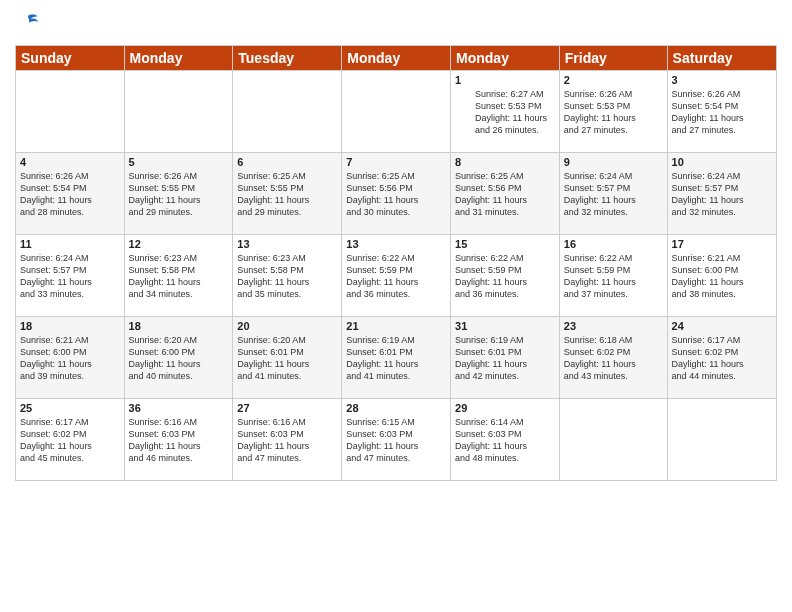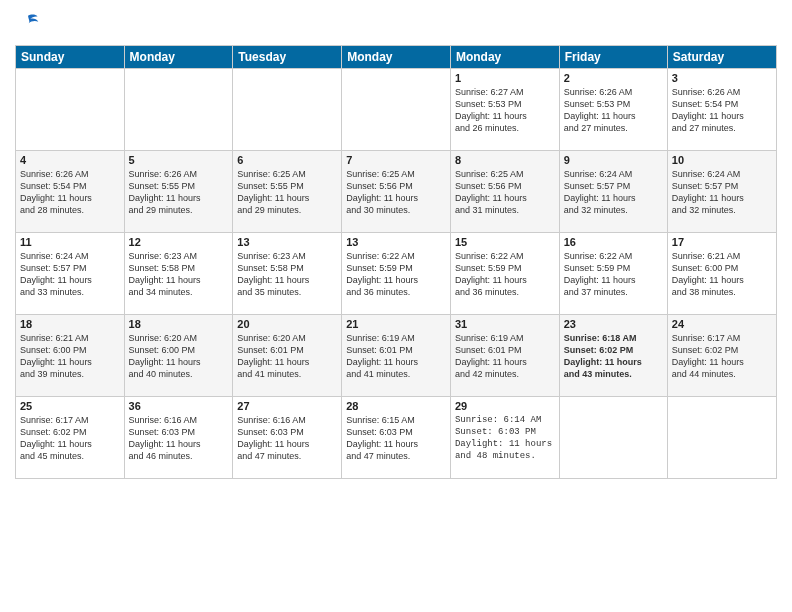"Sunday" thead tr th { background-color: #0369a1 -> #c2410c; font-size: 12px -> 14px }
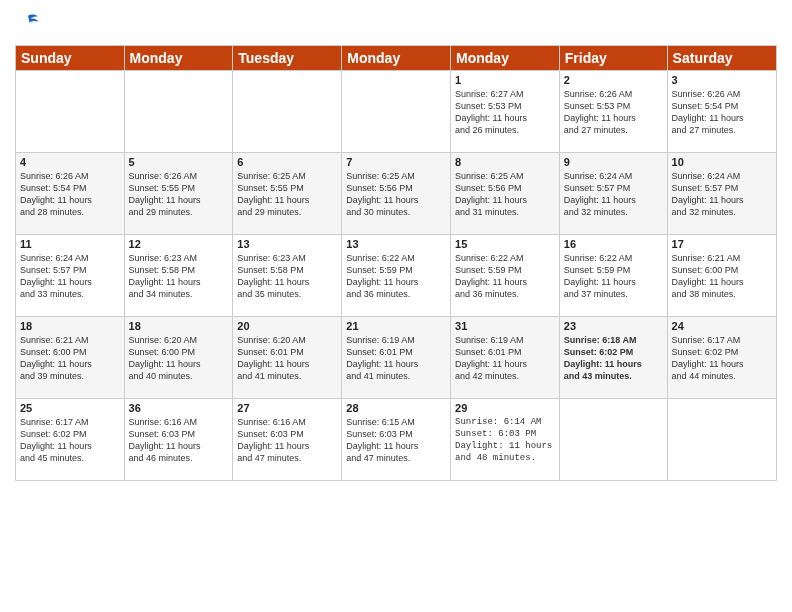"Sunrise: 6:27 AM" div.day-info { margin-left: none -> 20px }
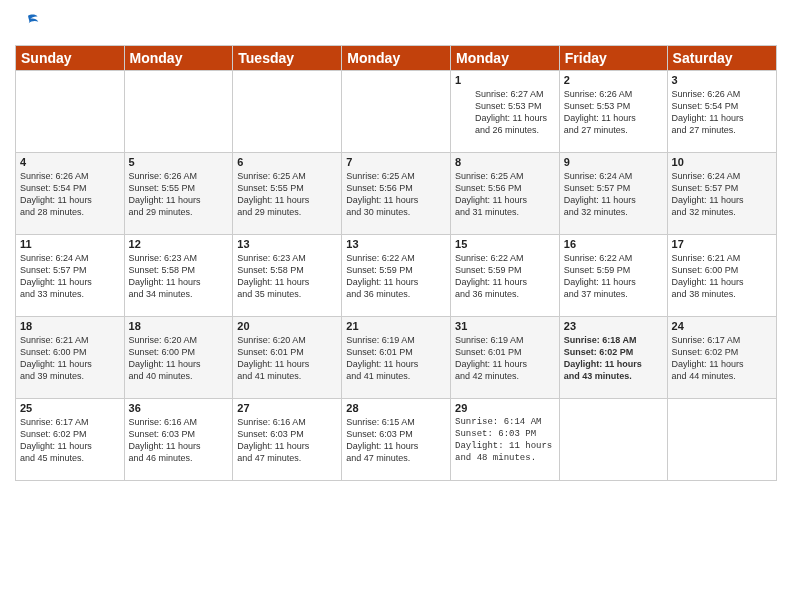"Sunrise: 6:18 AM" div.day-info { font-weight: bold -> none }
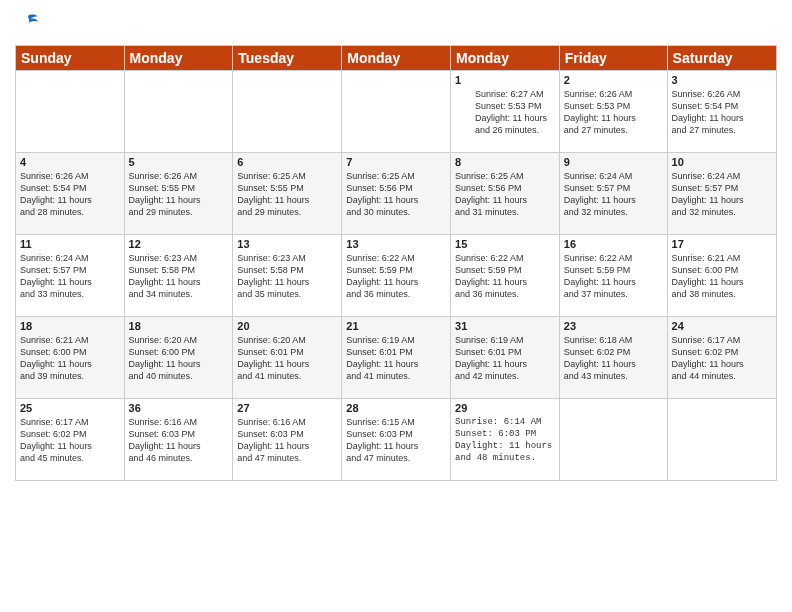"Sunrise: 6:14 AM" div.day-info { font-family: Liberation Mono, monospace -> none }
